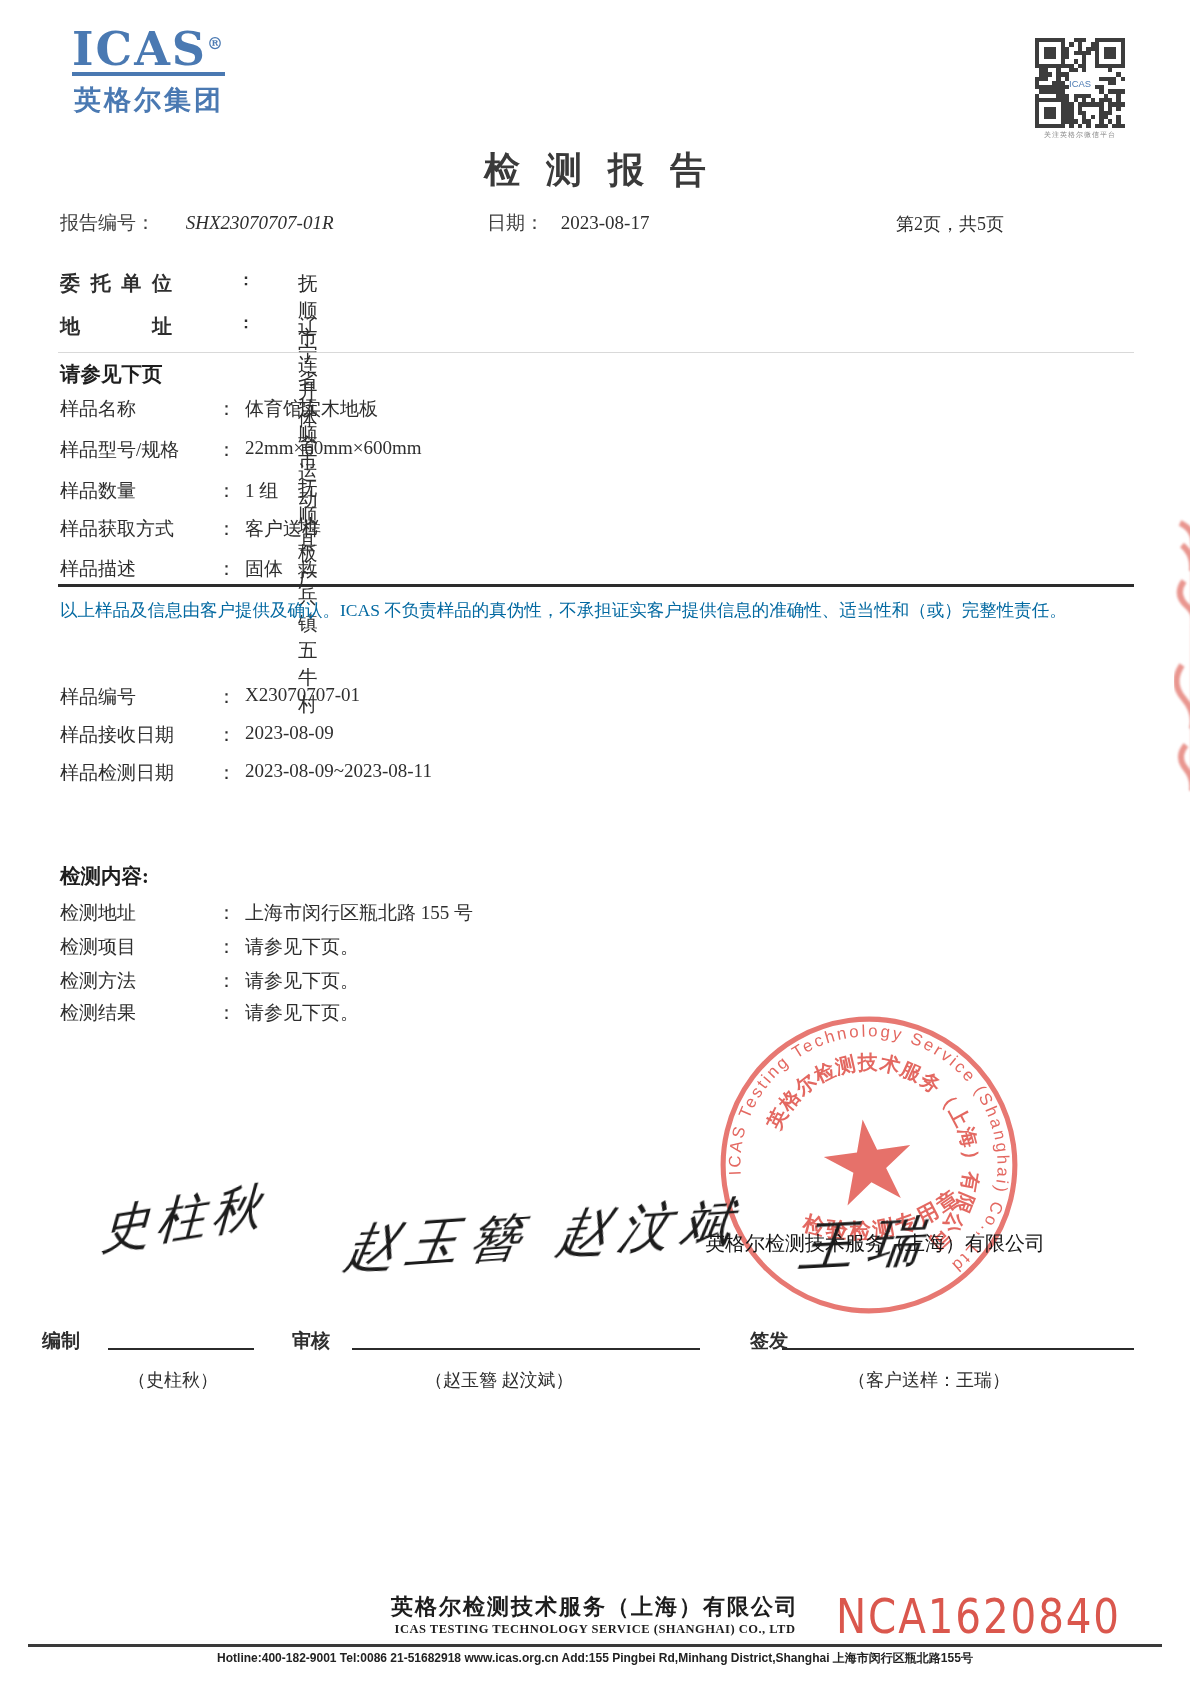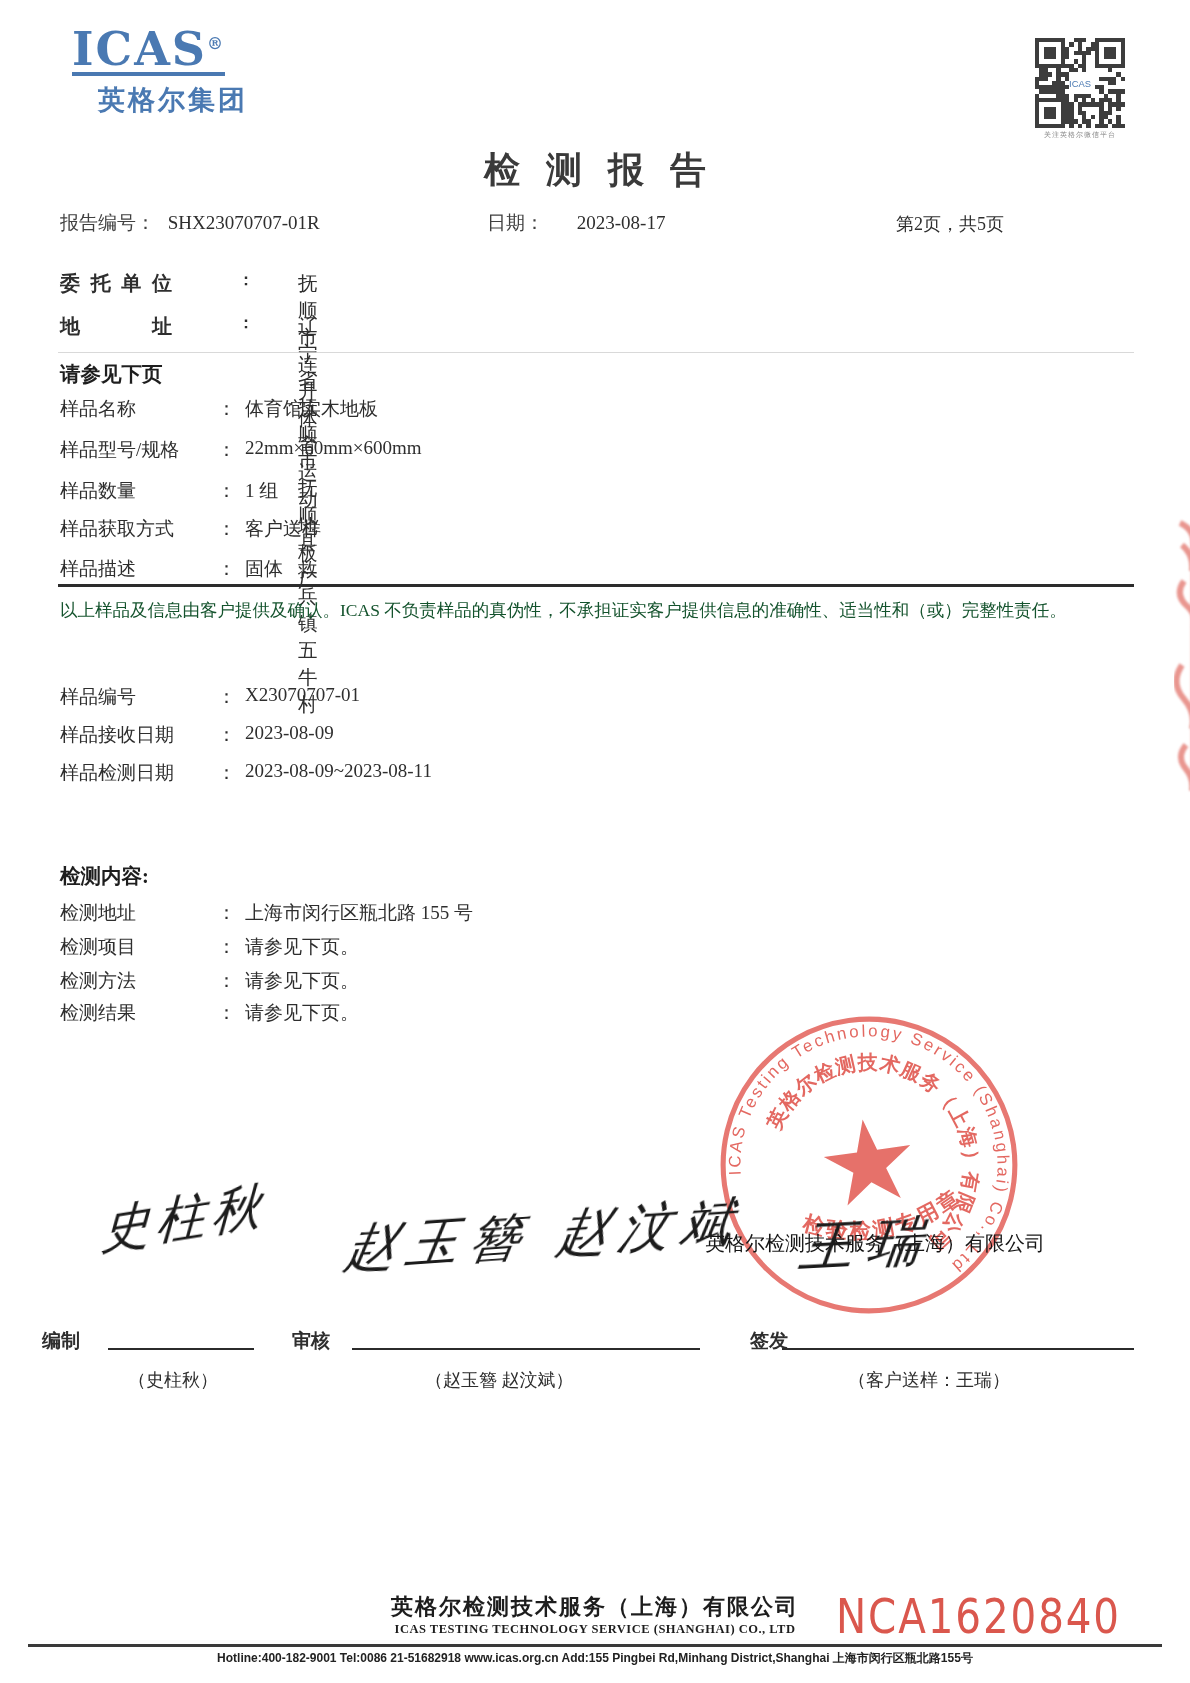"英格尔集团" .logo-sub { margin-left: 24px -> none }
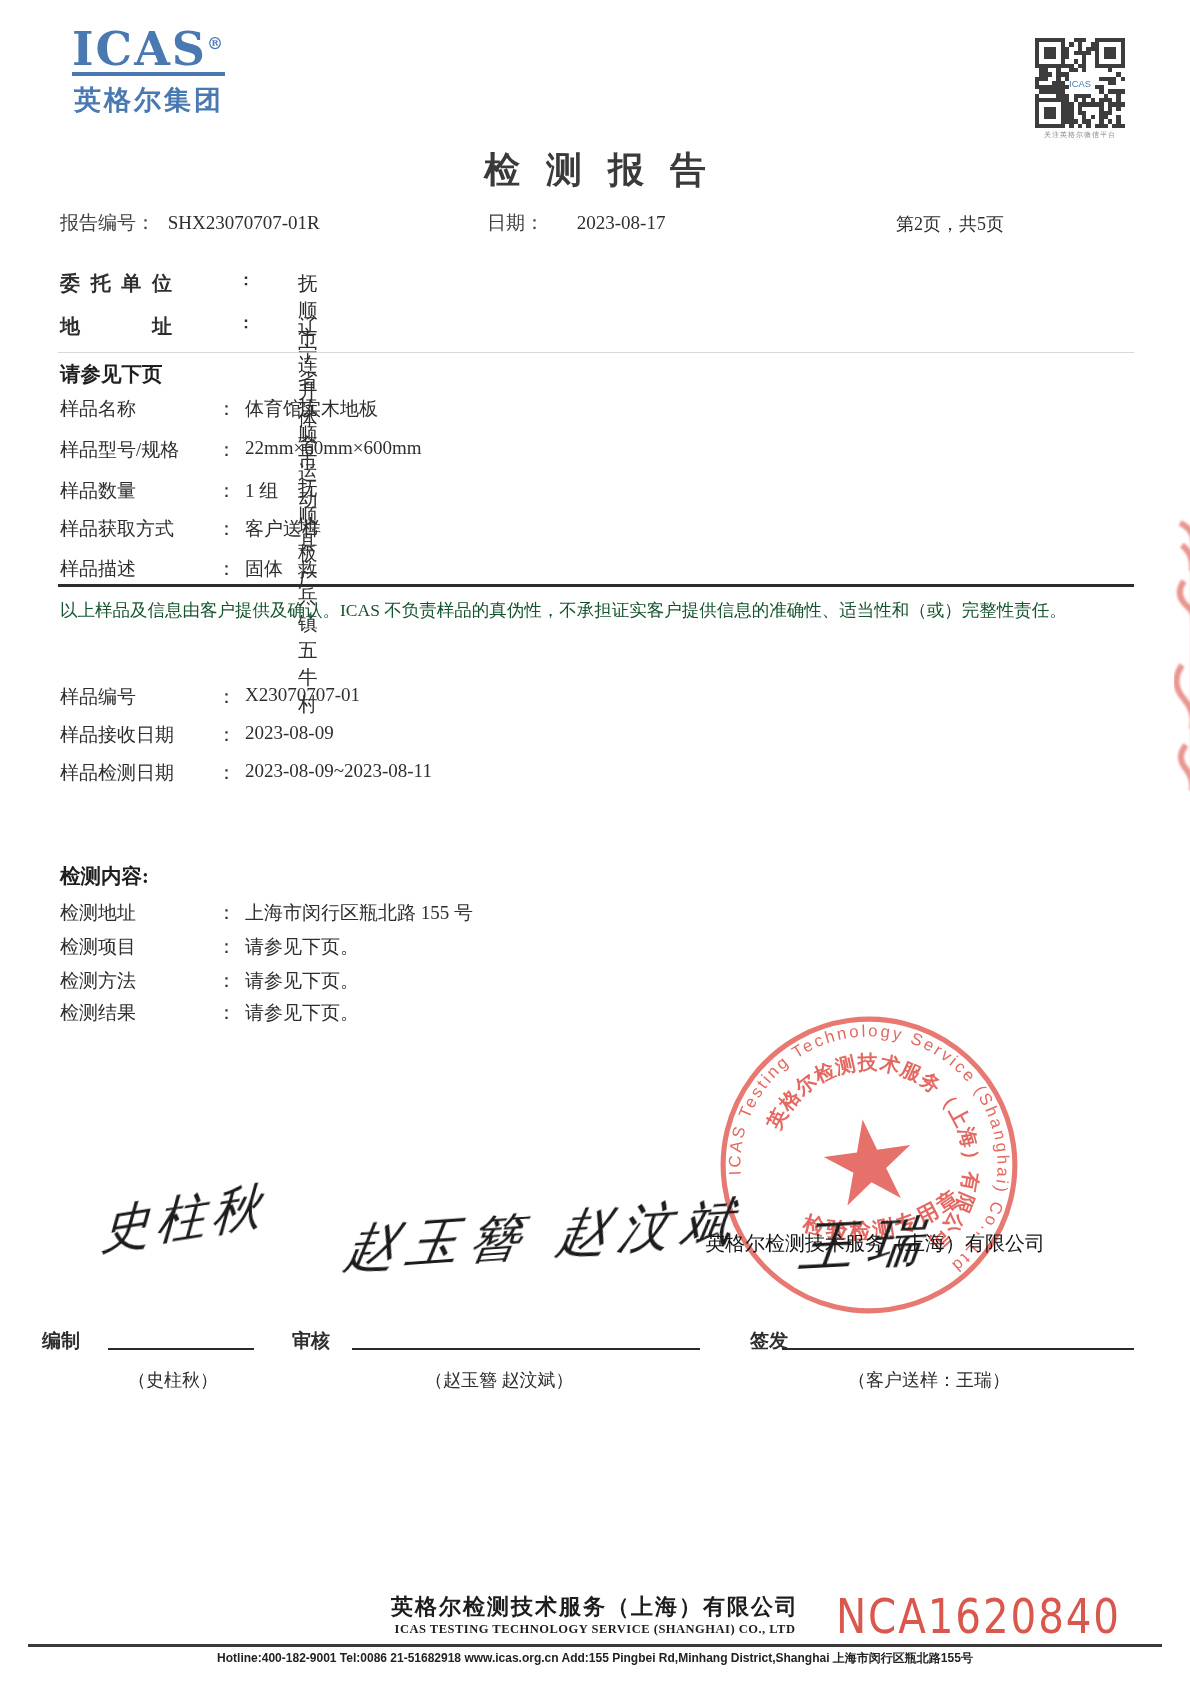"SHX23070707-01R" span { font-style: none -> italic; margin-left: 8px -> 26px }
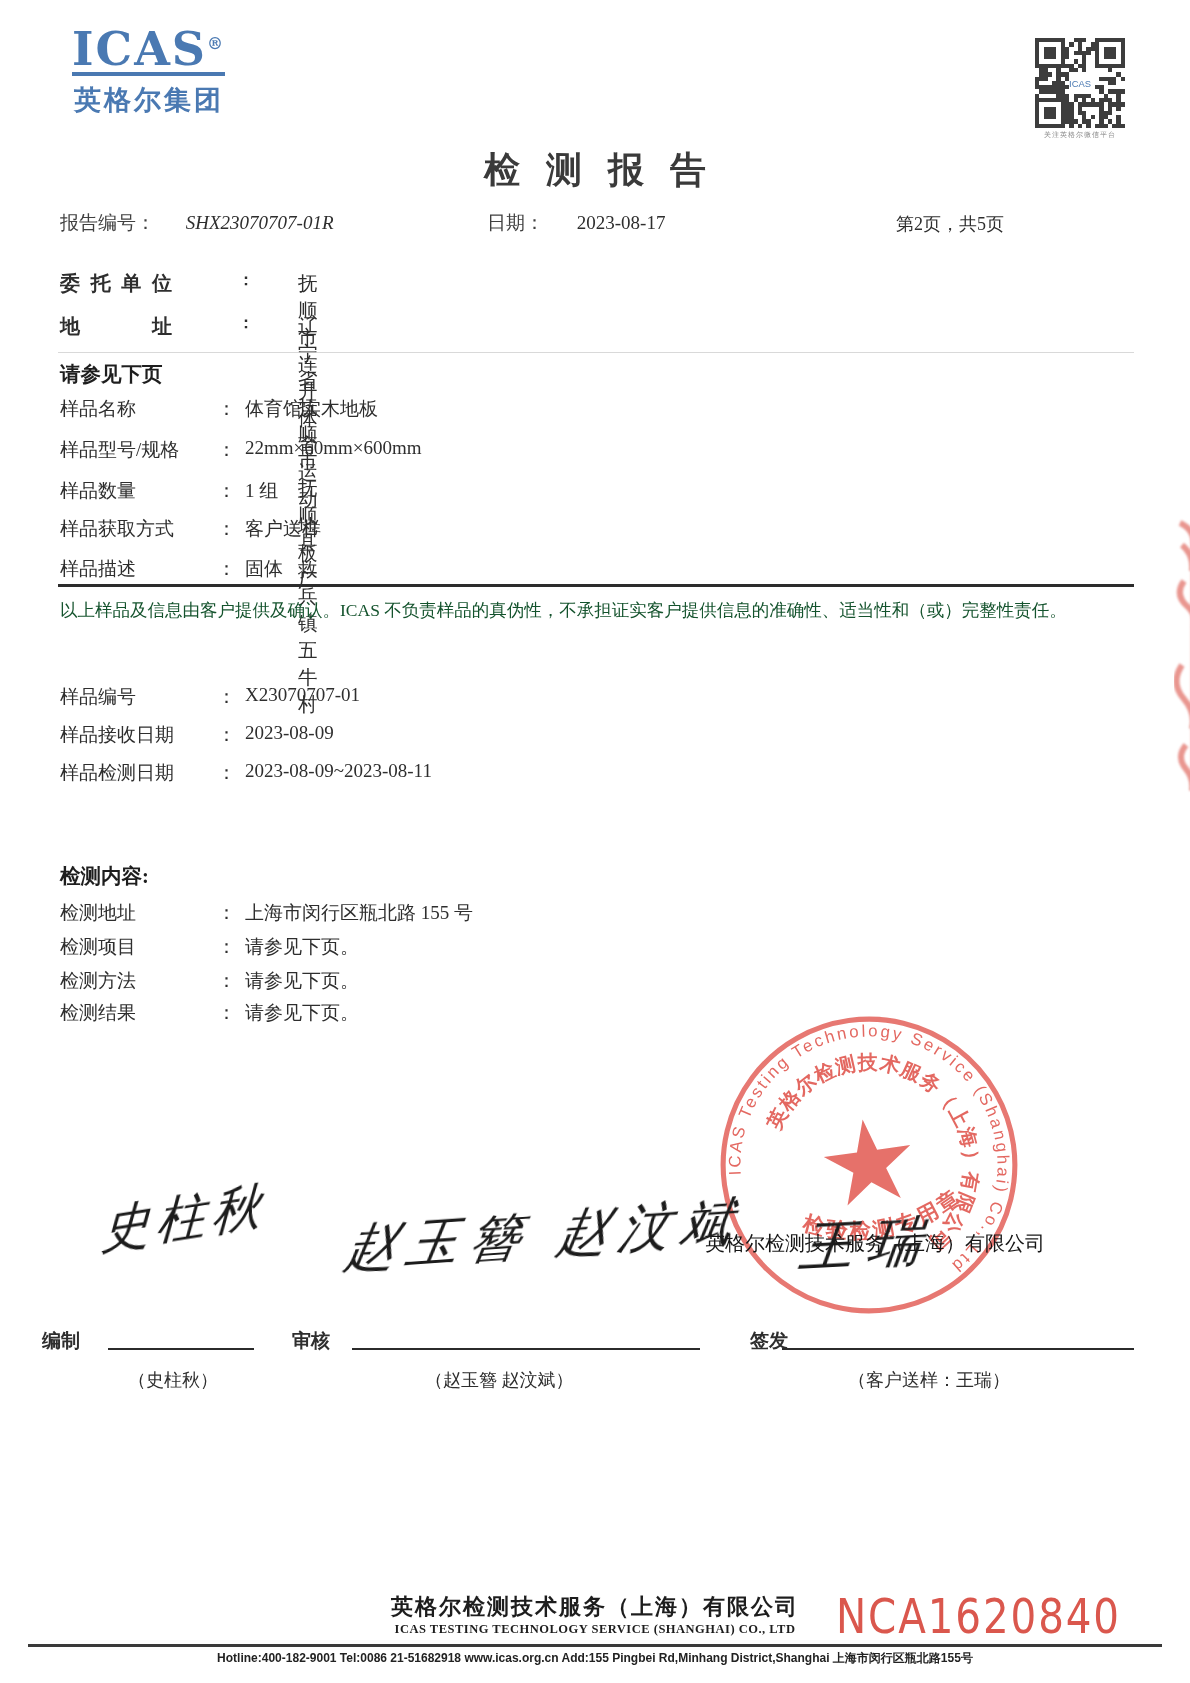"2023-08-17" span { margin-left: 28px -> 12px }
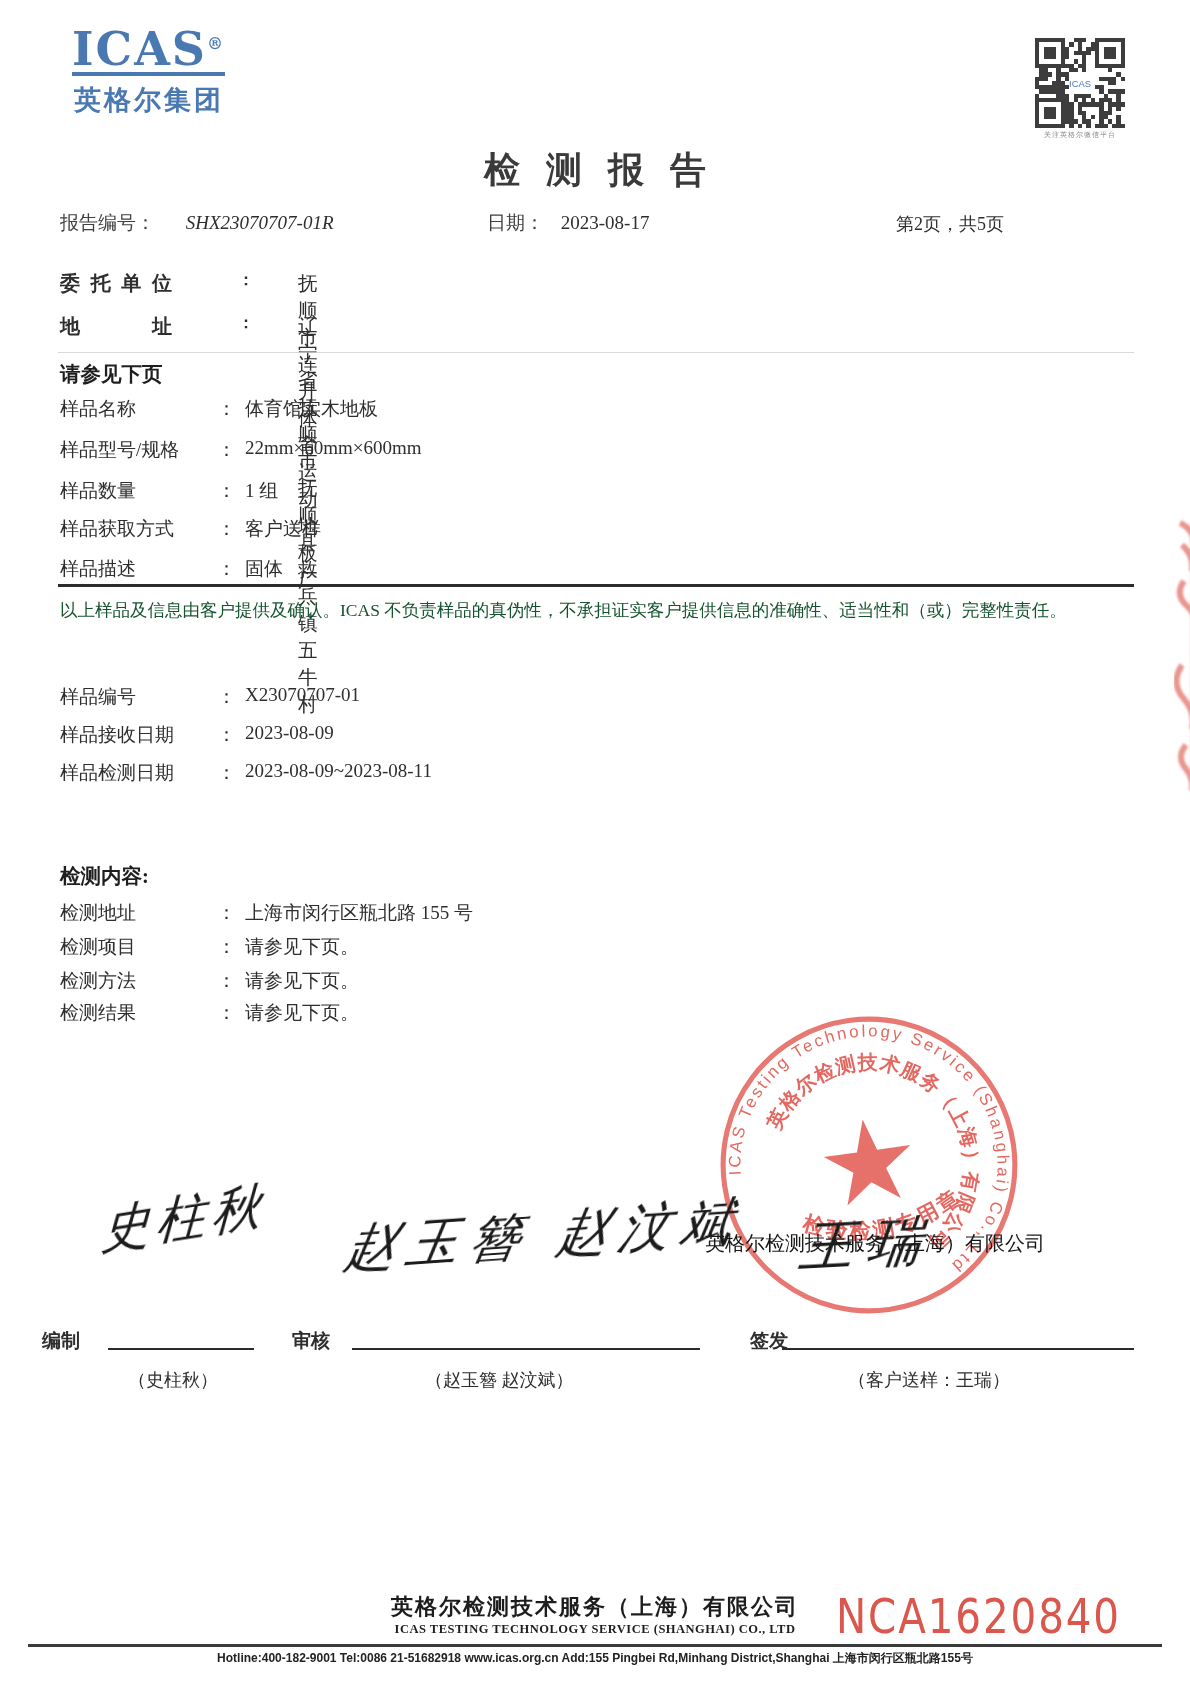"以上样品及信息由客户提供及确认。ICAS" .disclaimer { color: #14532d -> #0369a1 }
